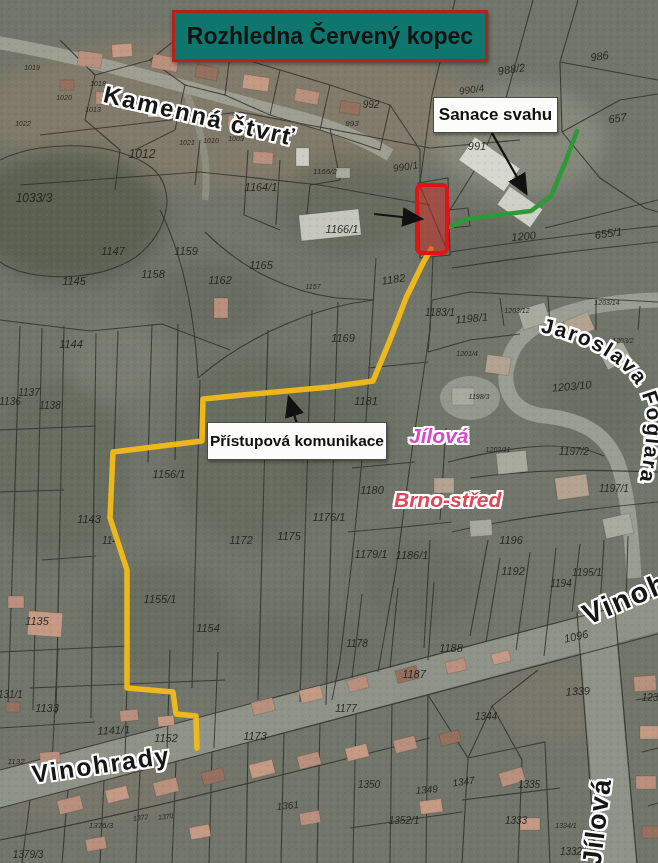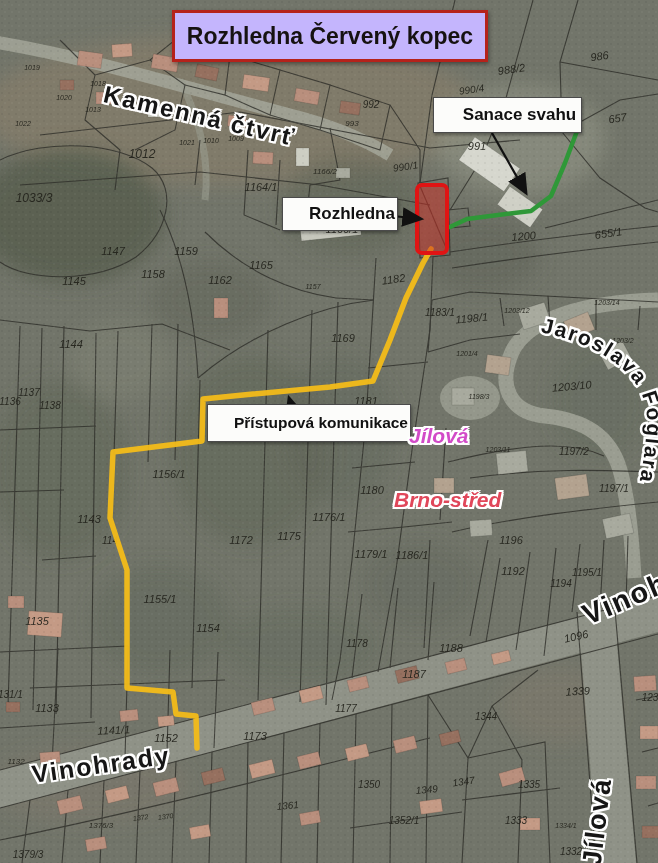"Rozhledna Červený kopec" #title-banner { background: #c4b5fd -> #0f766e }
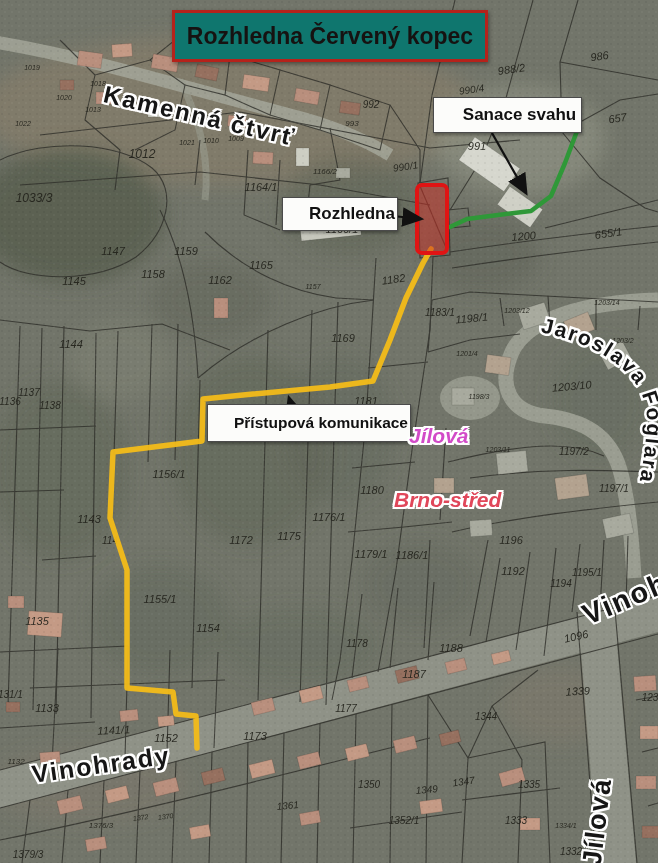"Sanace svahu" .label-box { padding-left: 24px -> none }
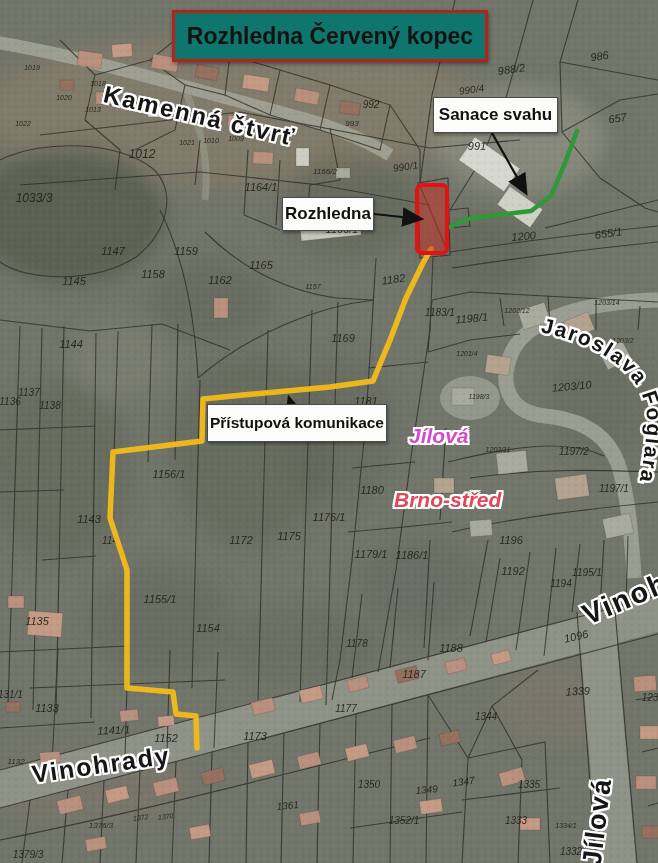"Rozhledna" div.label-box { html: <div> <span>Rozhledna</span> </div> -> none }
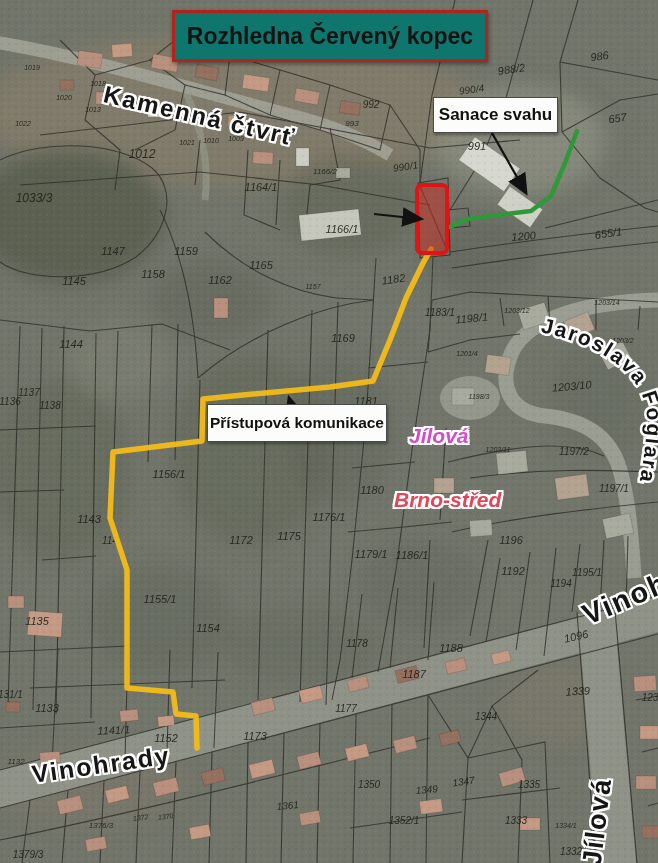"Přístupová komunikace" #pristup-box { top: 404px -> 422px }
